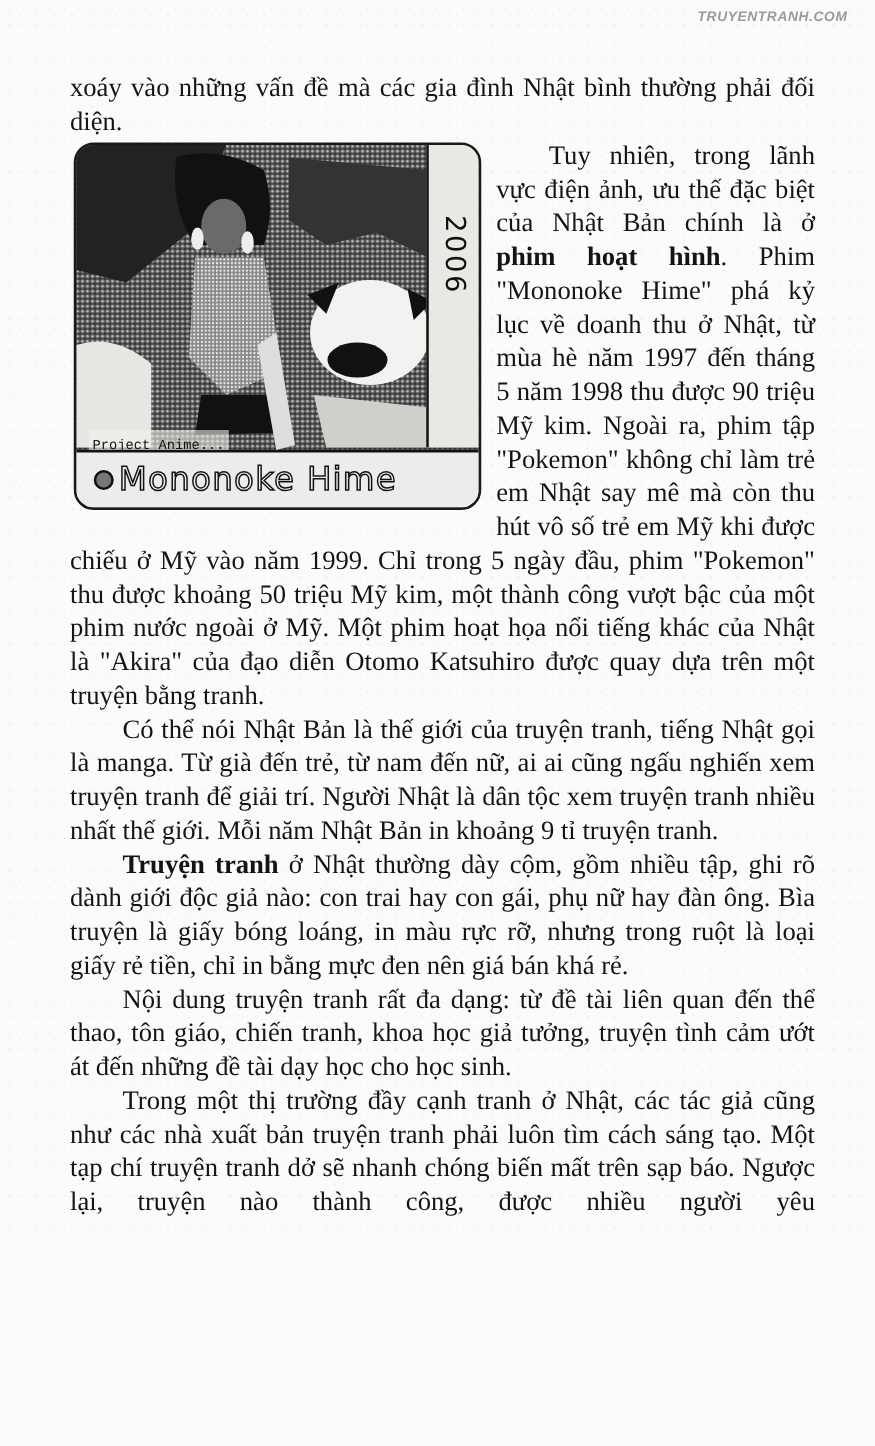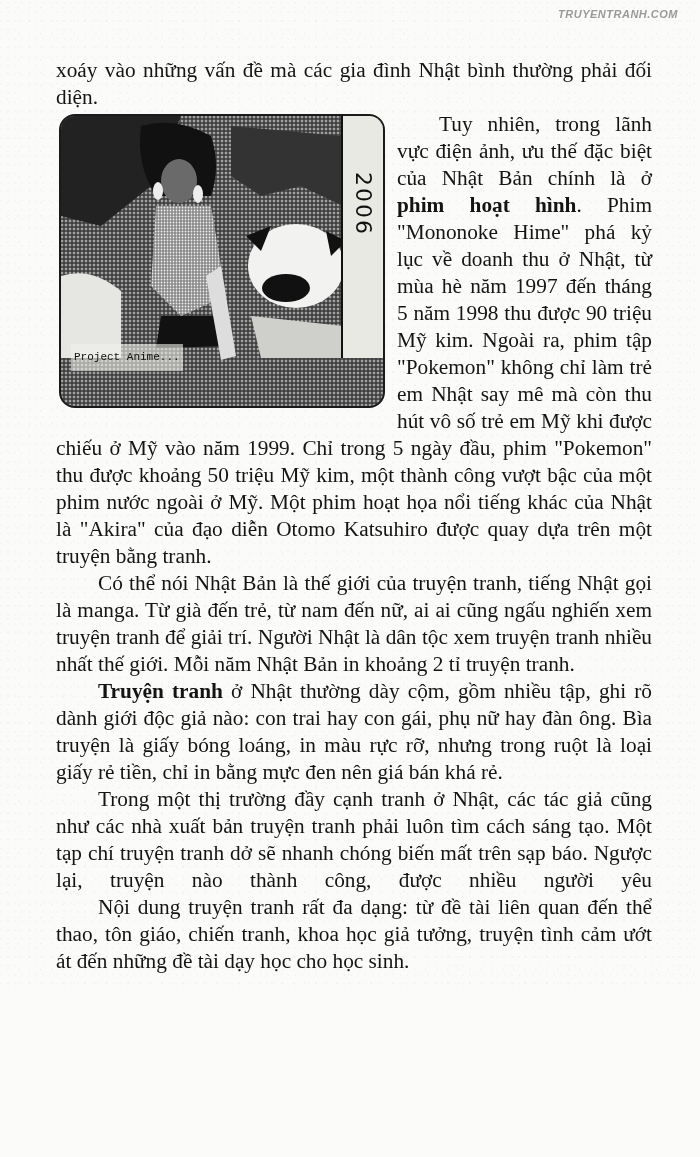"Mononoke Hime" div.caption-bar { html: none -> <div> <span></span> <span>Mononoke Hime</span> </div> }
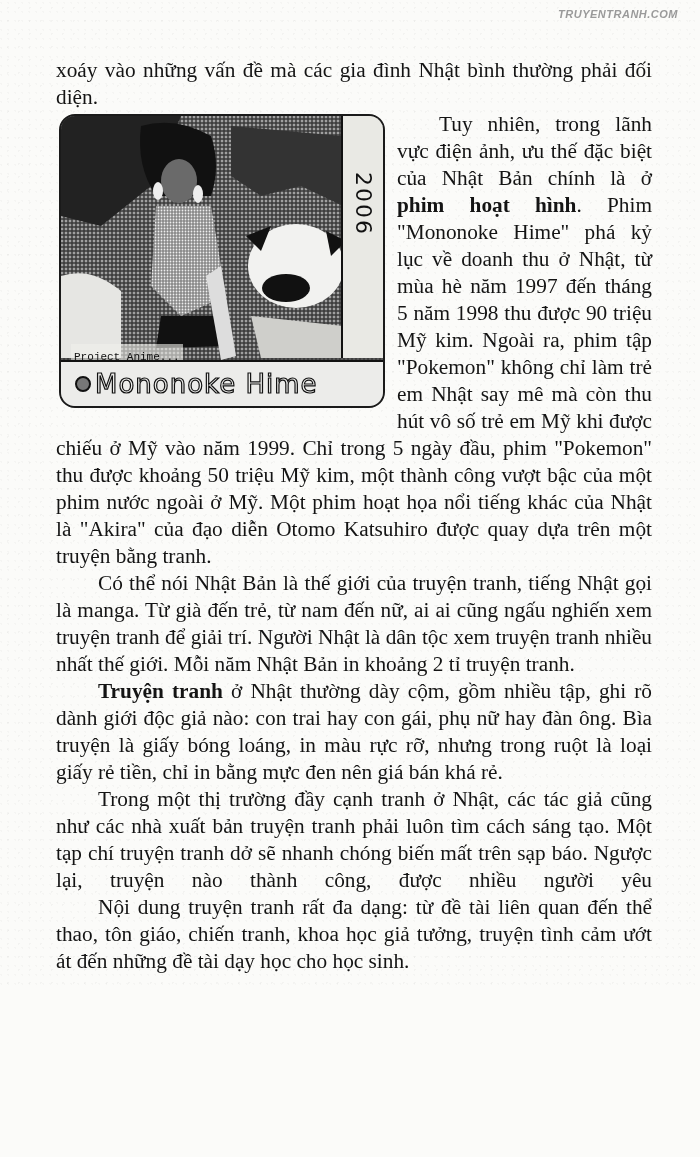"Có thể nói Nhật Bản" p.indent { text: 2 -> 9 }
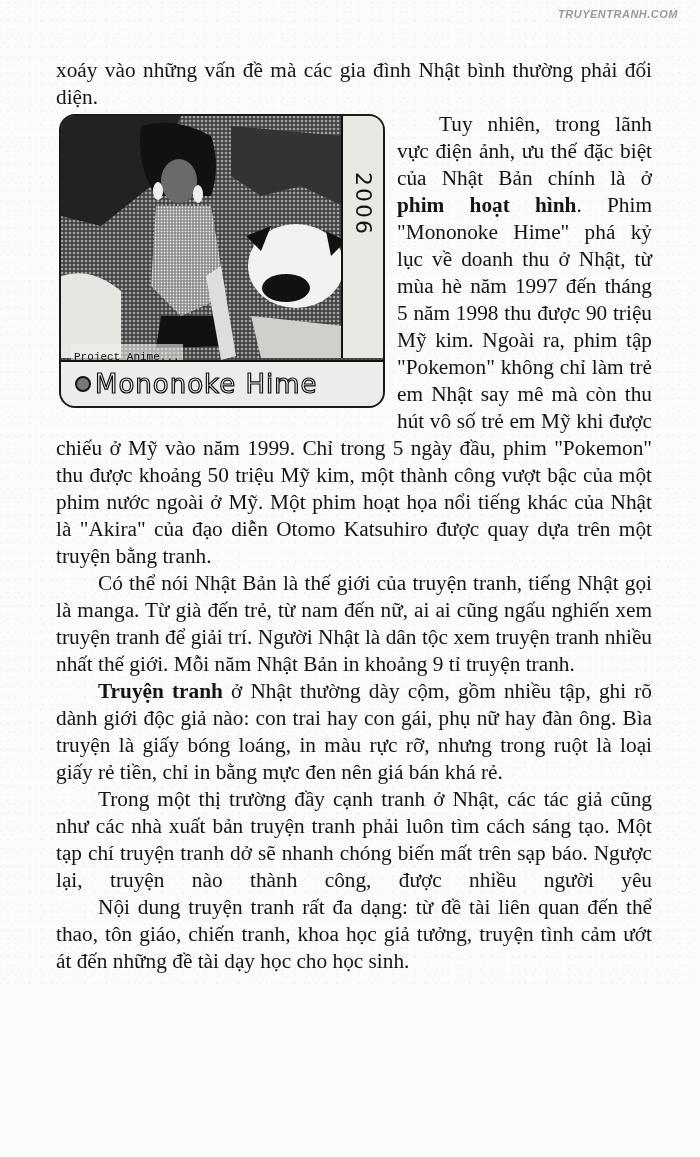"Trong một thị trường đầy" p.indent { order: before "Nội dung truyện tranh rất" -> after "Nội dung truyện tranh rất" }
